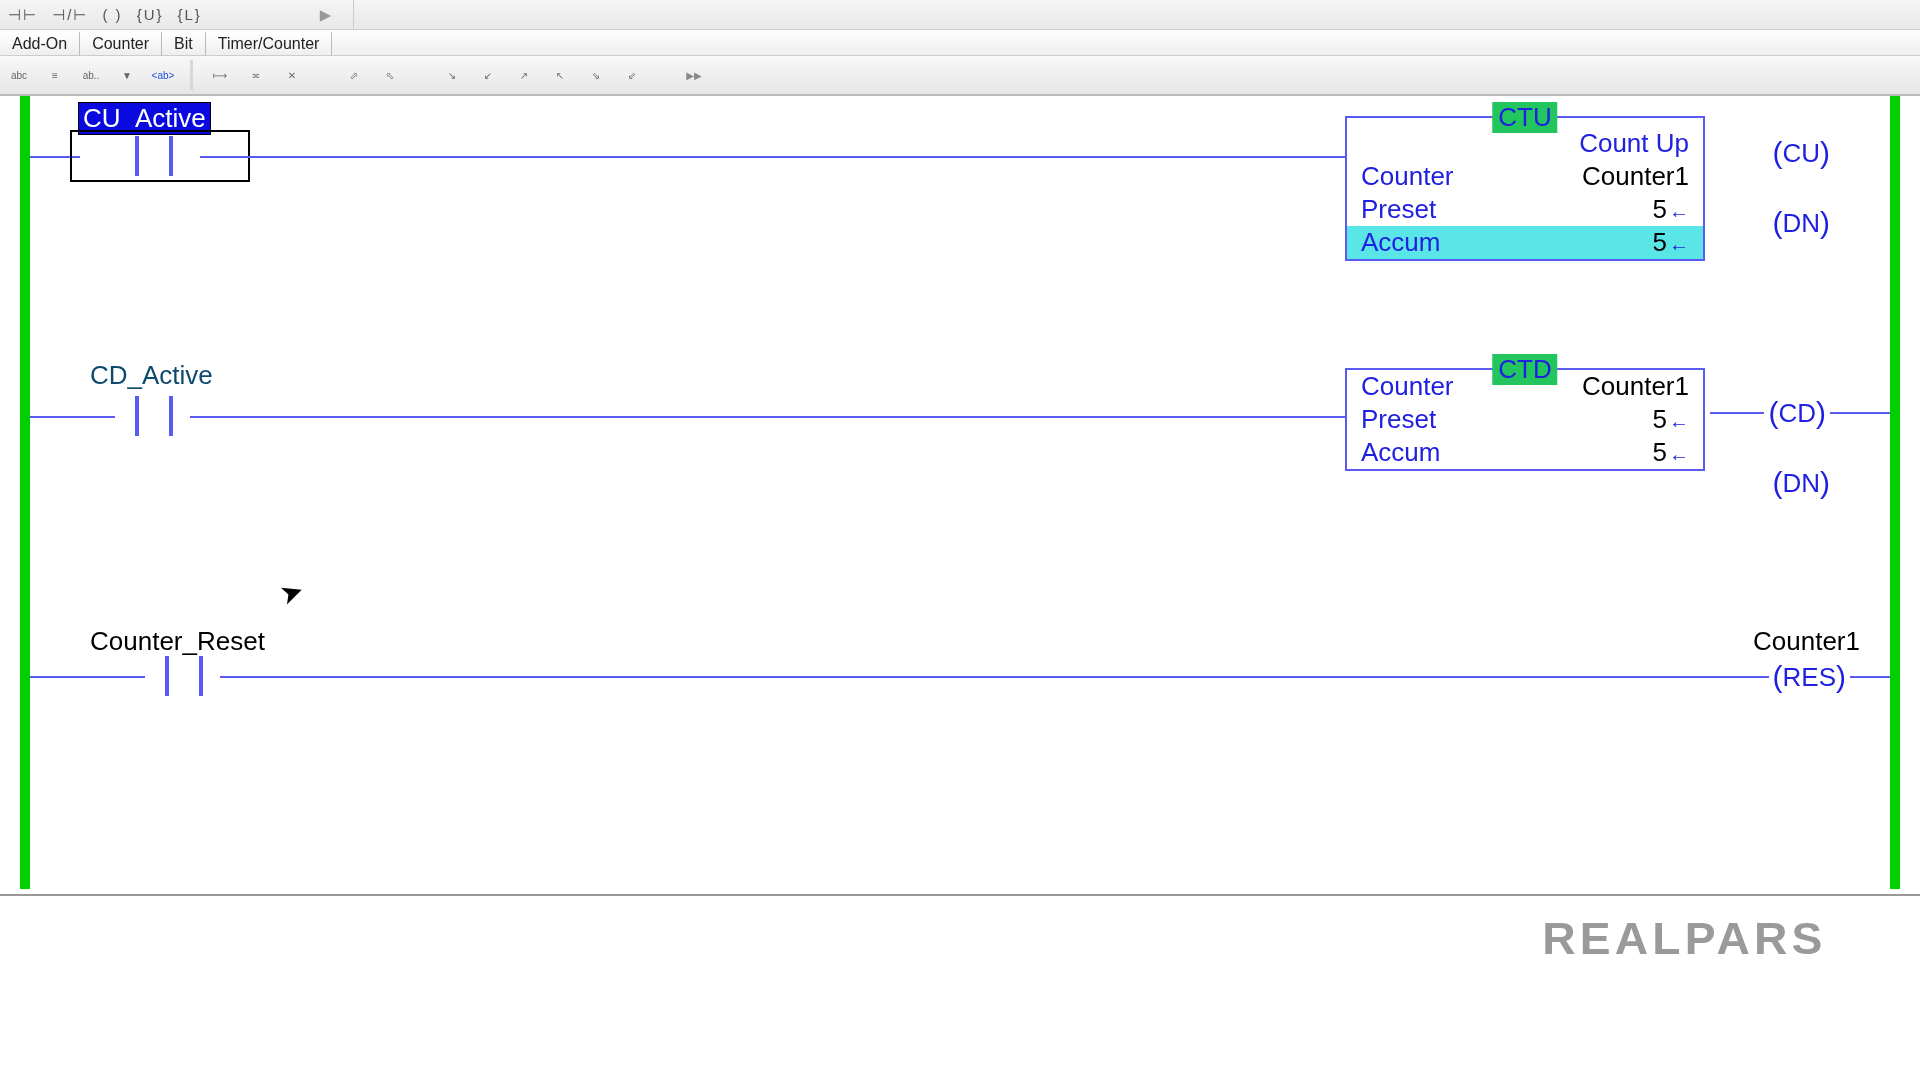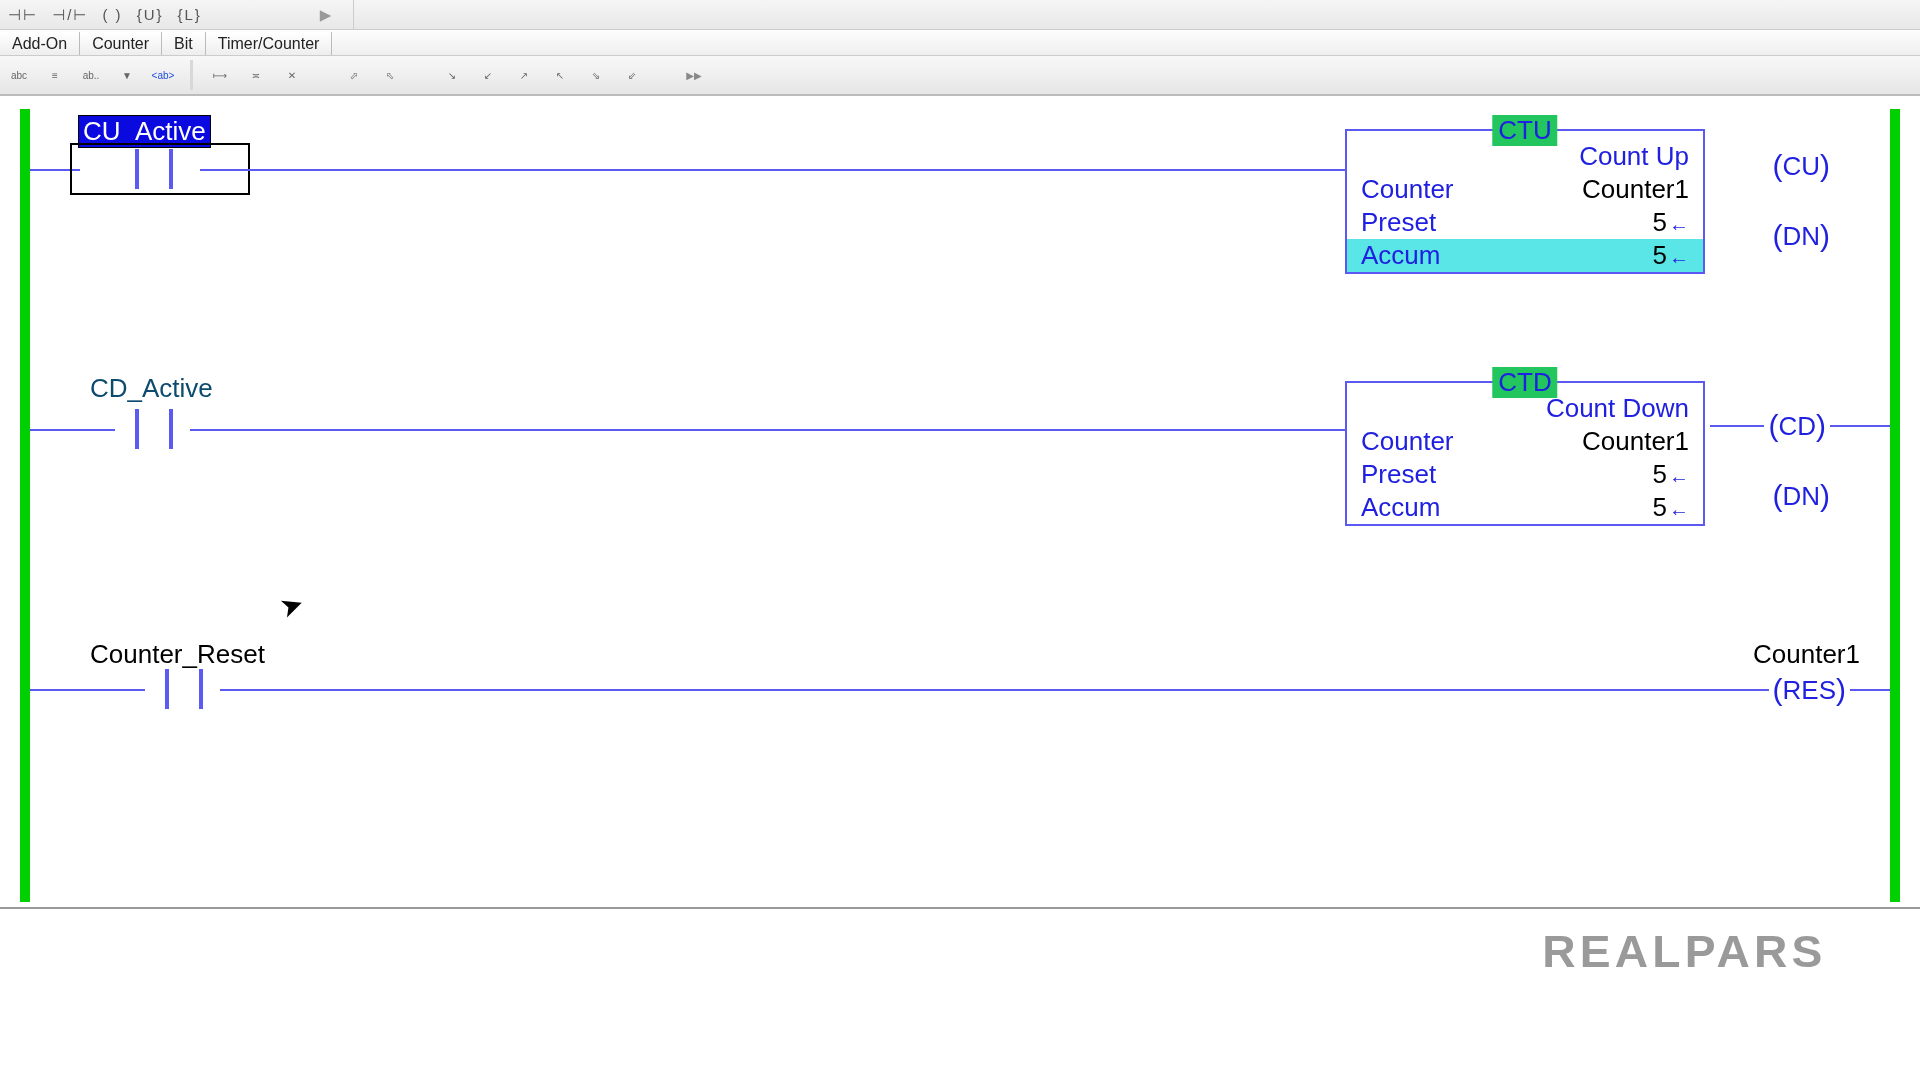"CU_Active" .editor { margin-top: 13px -> none }
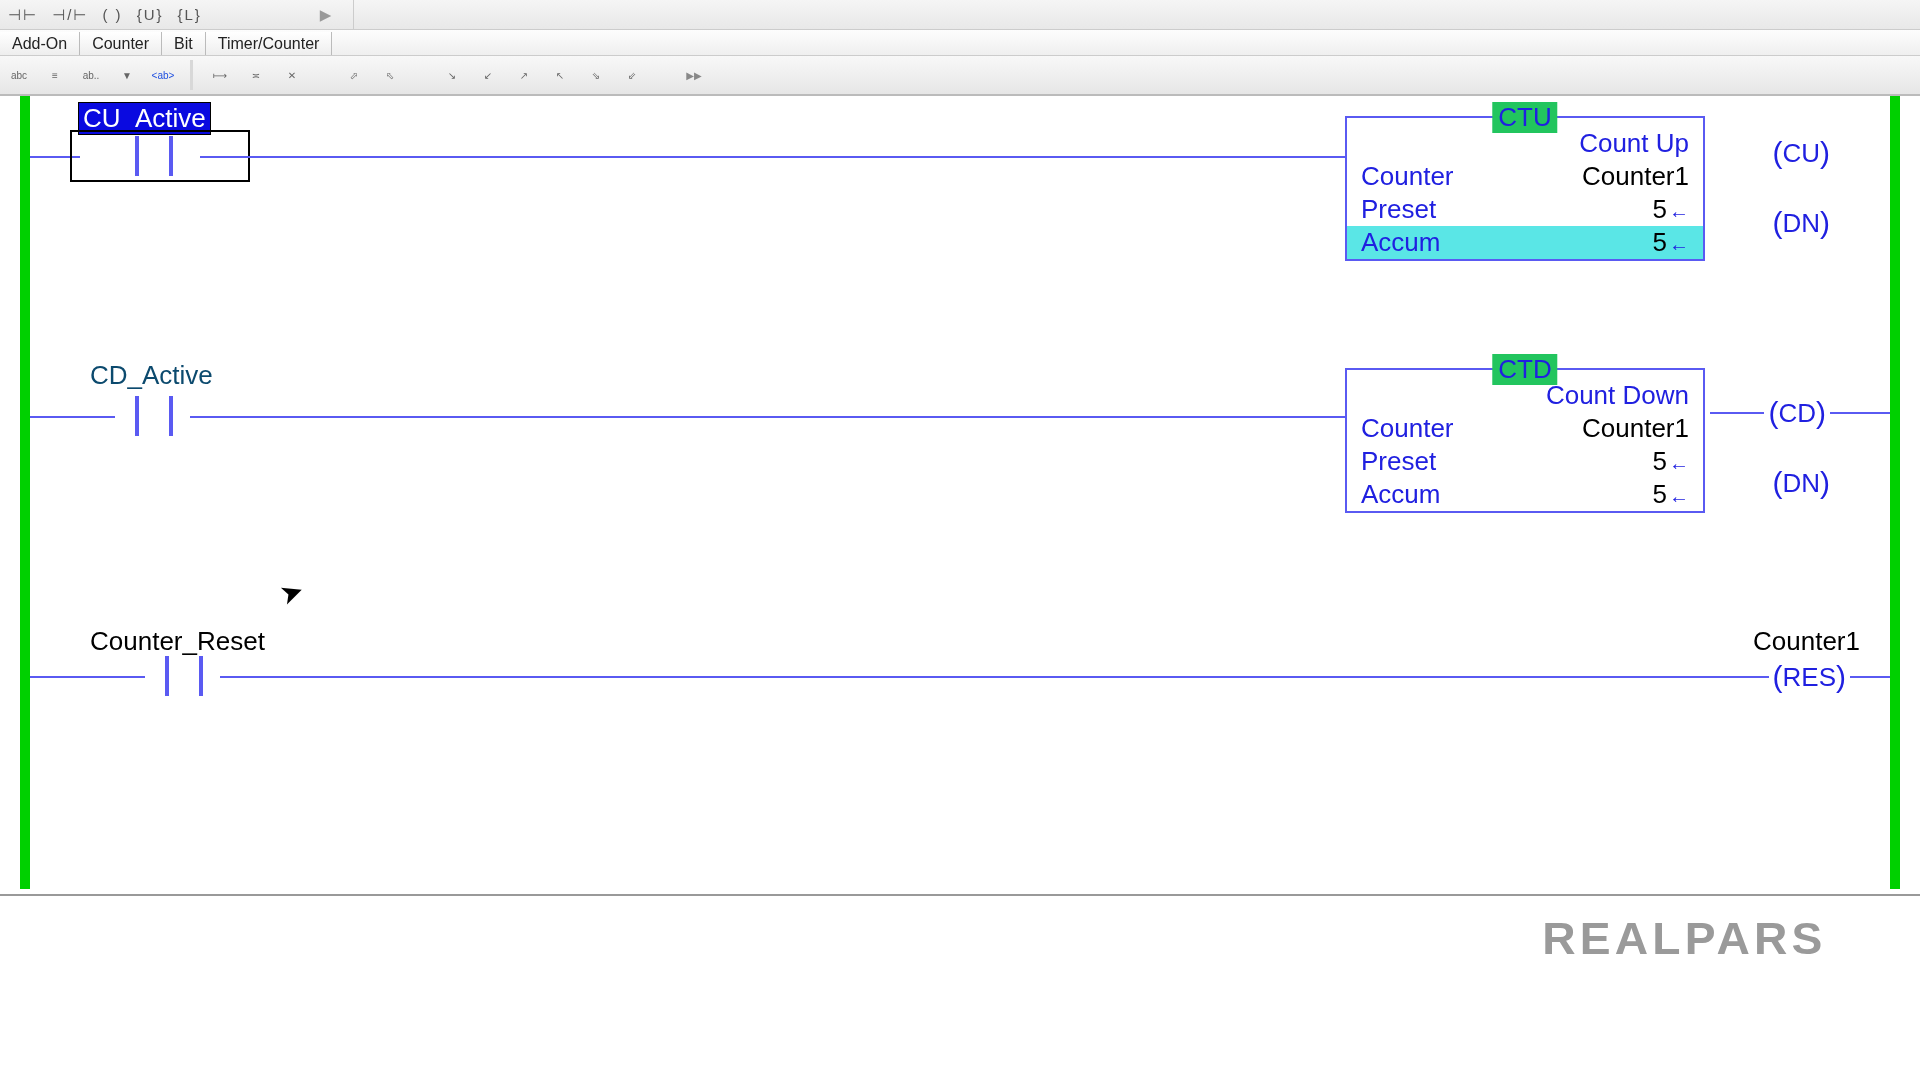"Count Down" div.instr-row { html: <div> <span>Count Down</span> <span></span> </div> -> none }
